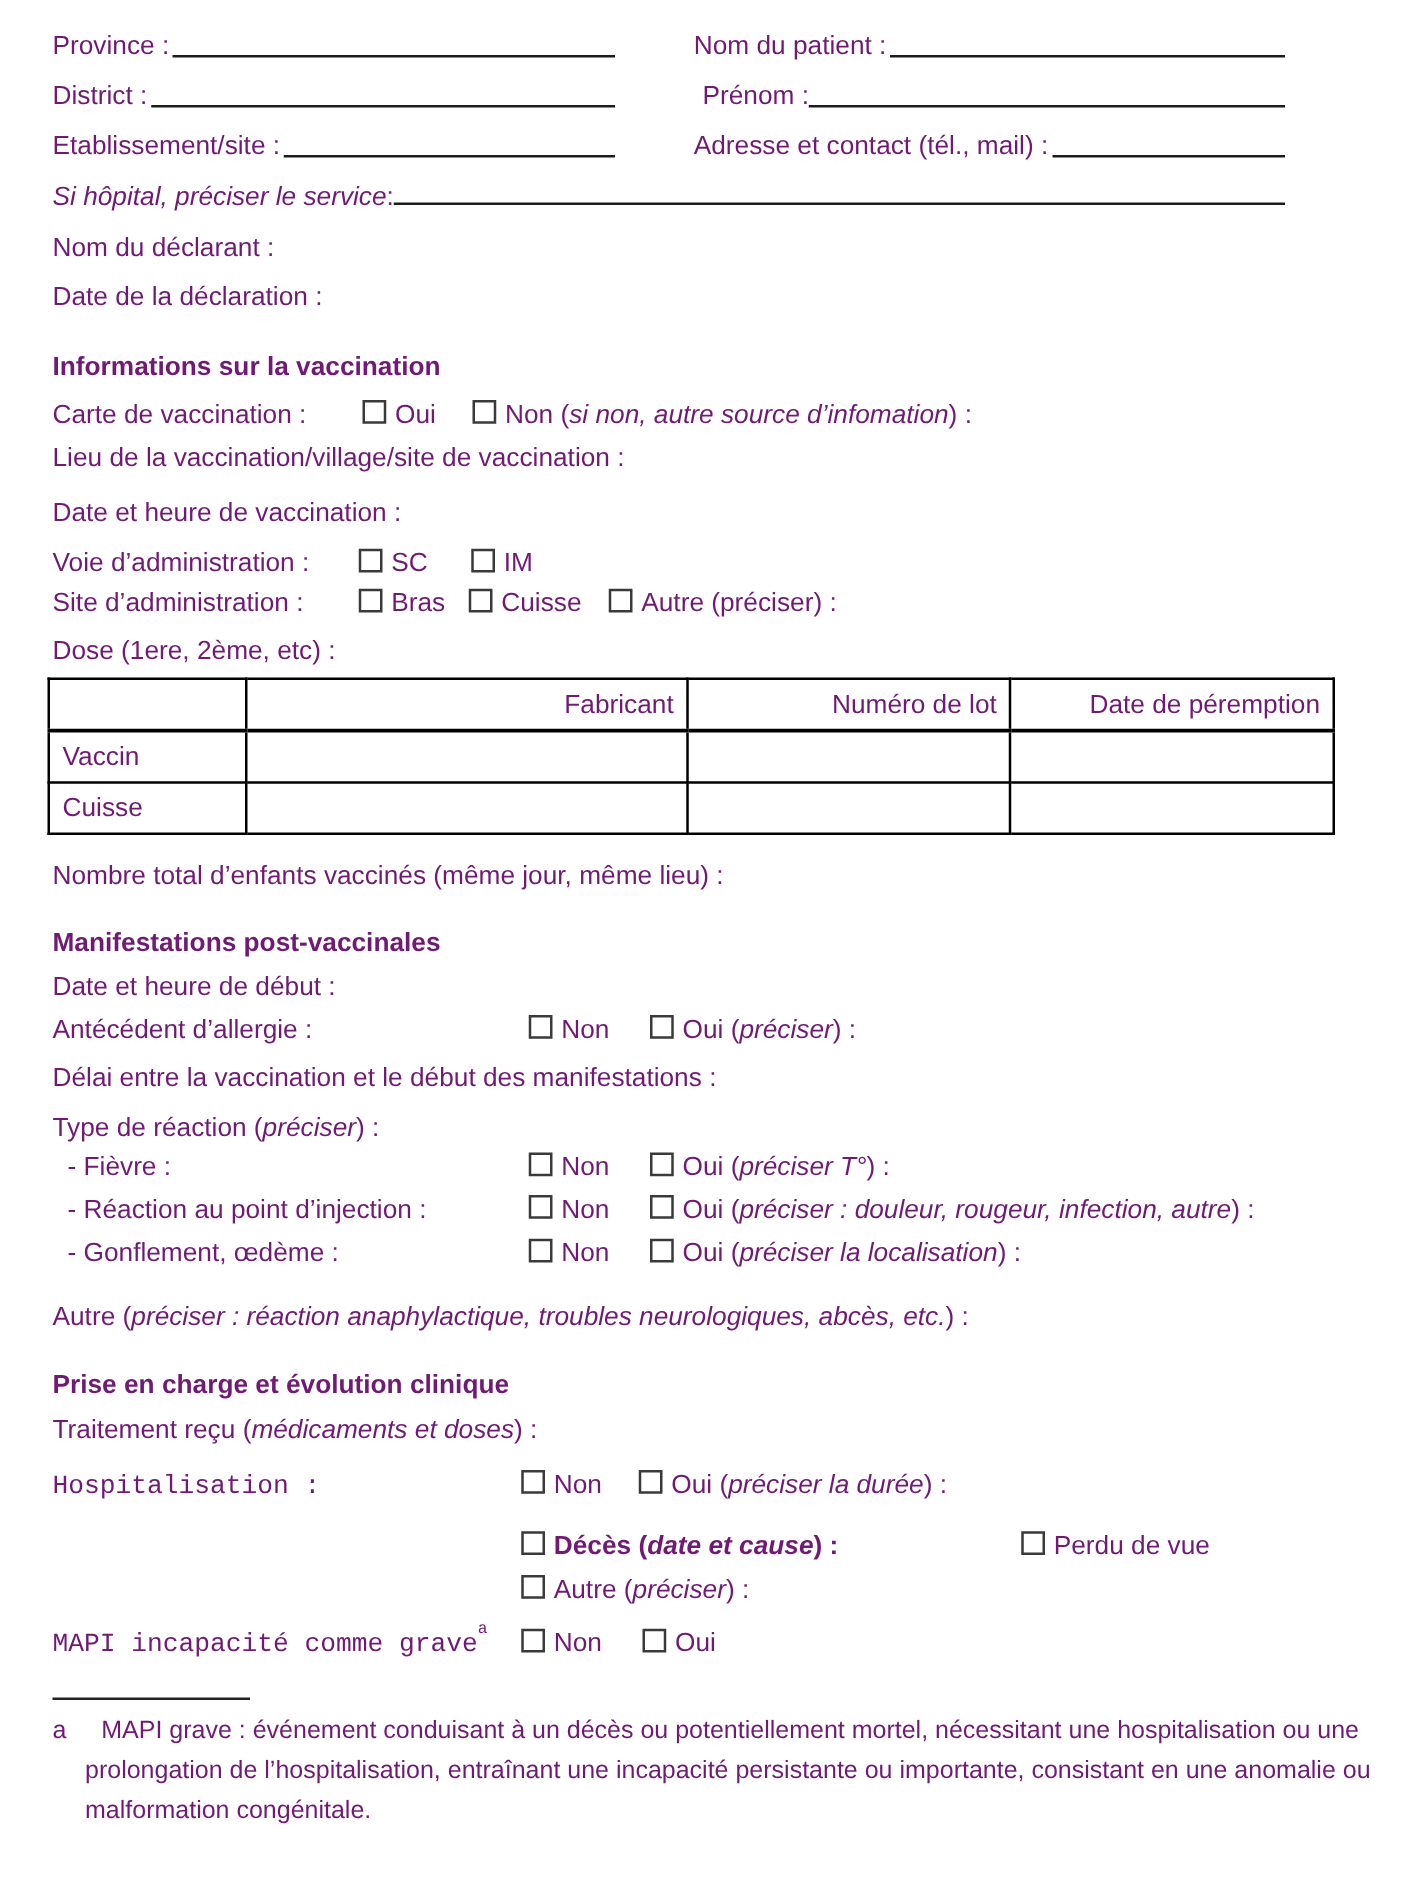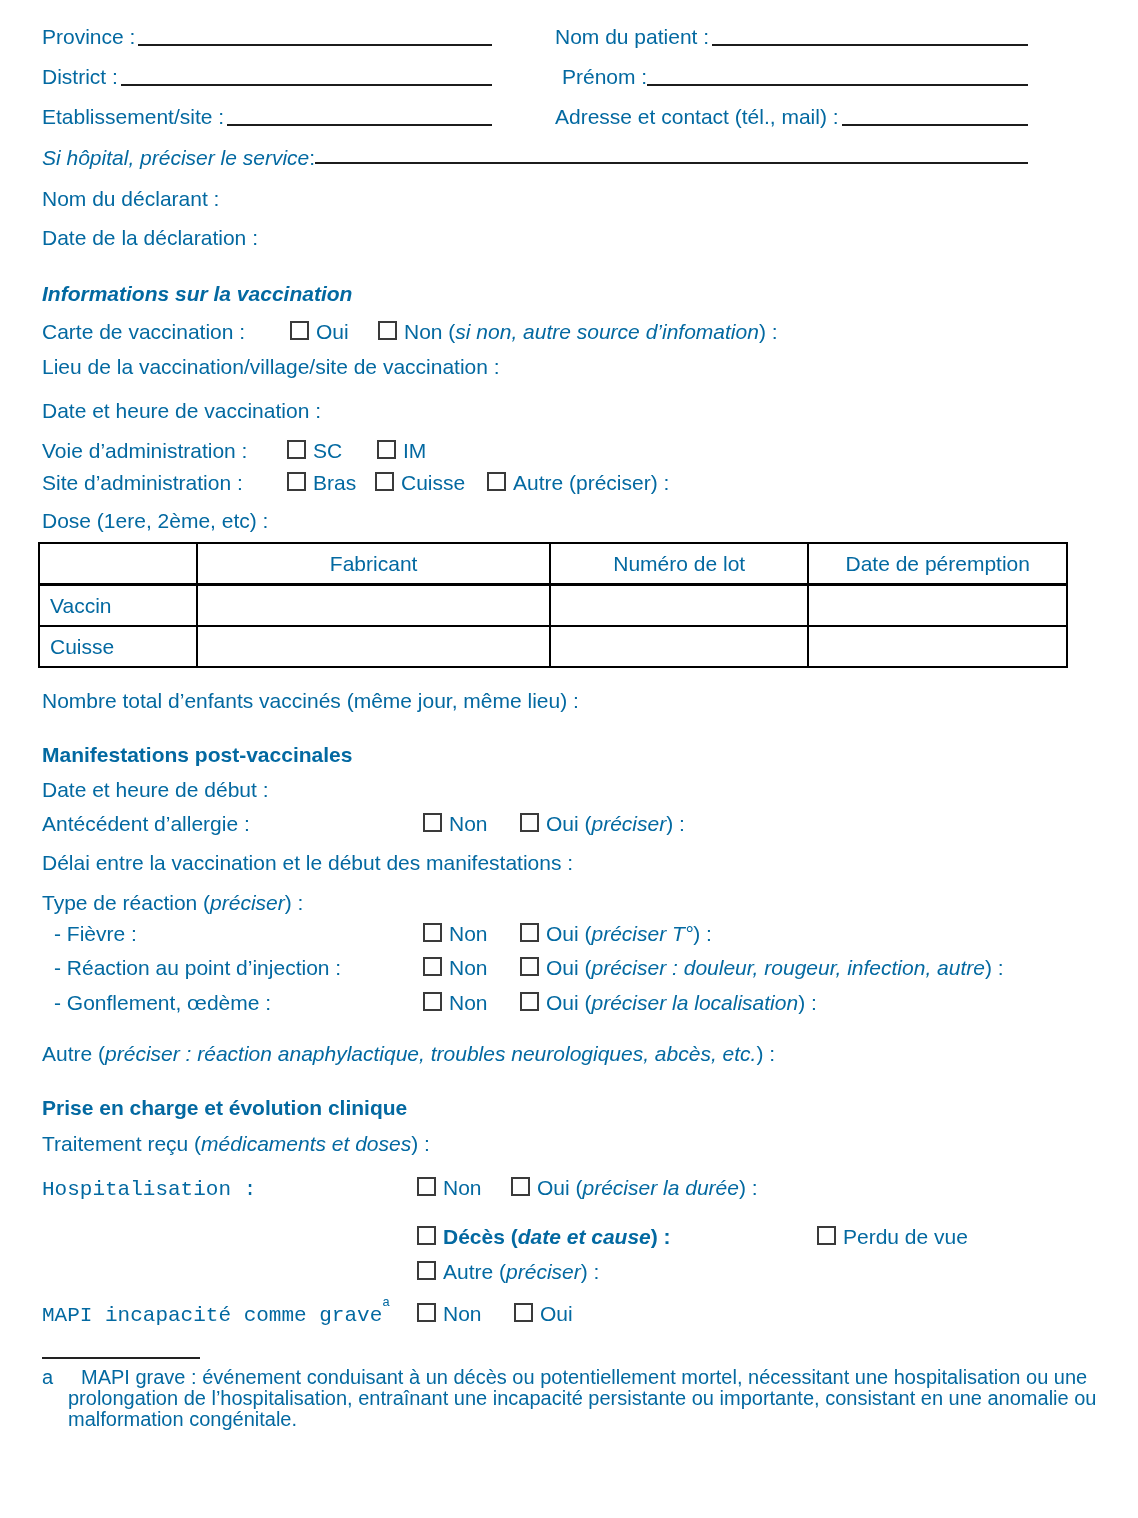"Province :" .page { color: #0369a1 -> #701a75 }
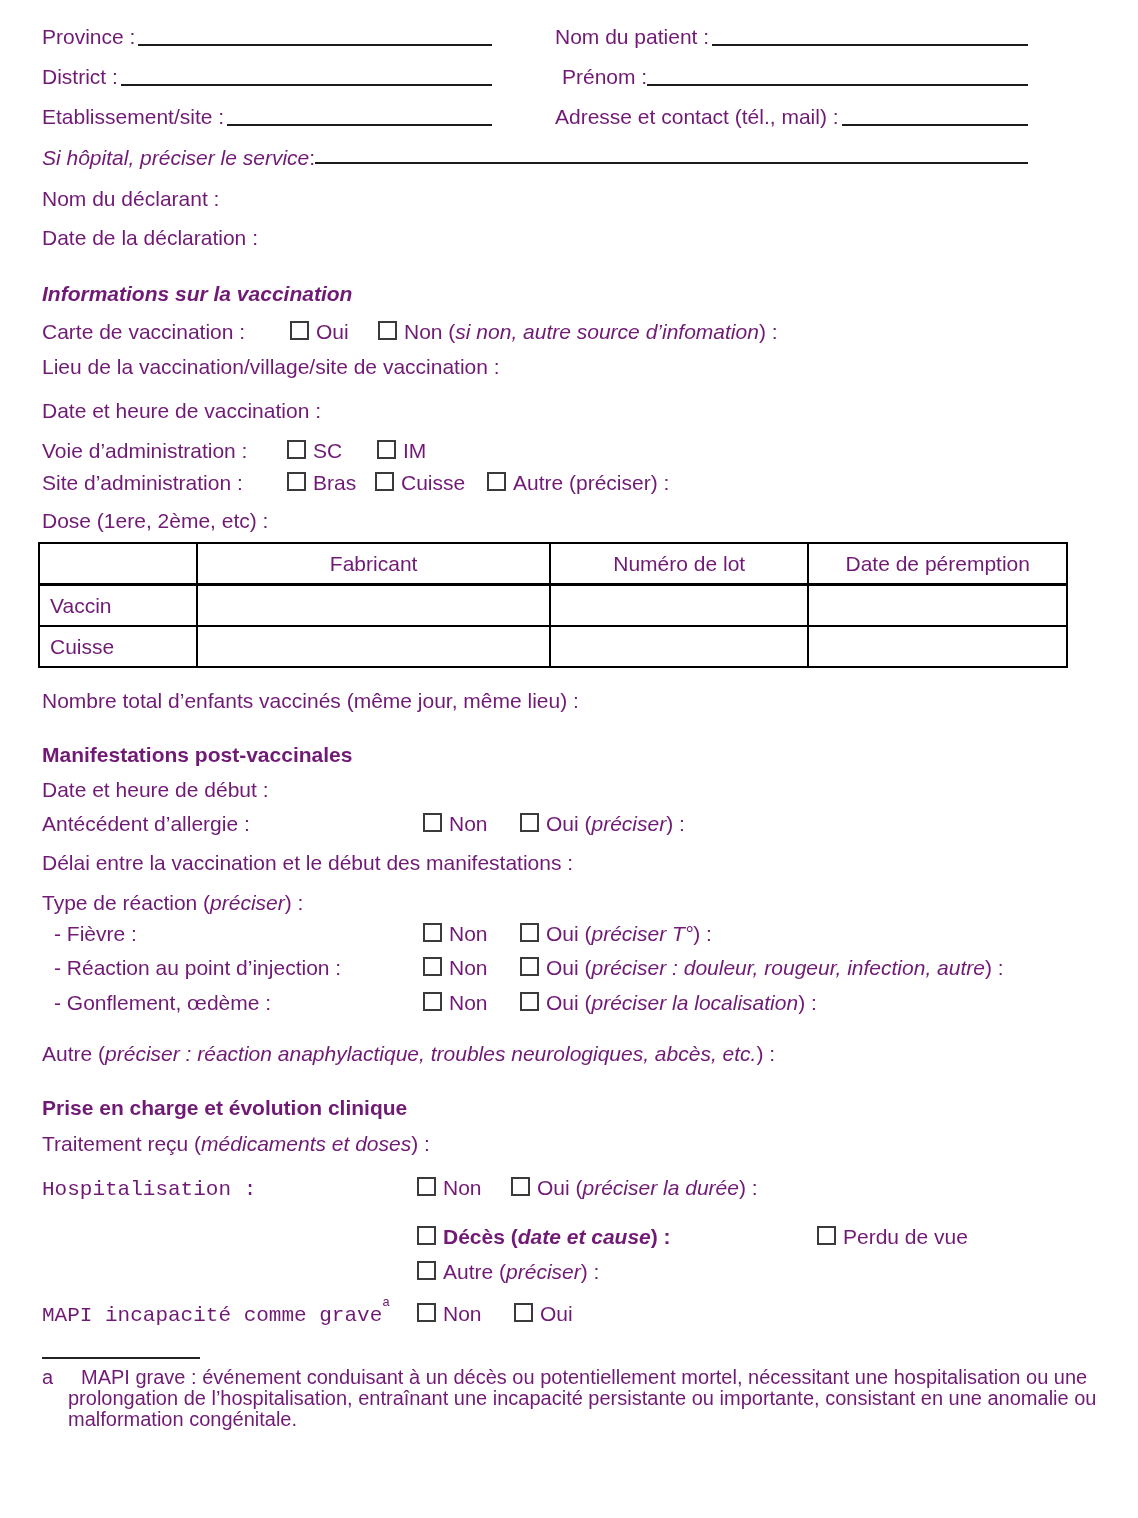"Informations sur la vaccination" div.line { font-style: italic -> none }
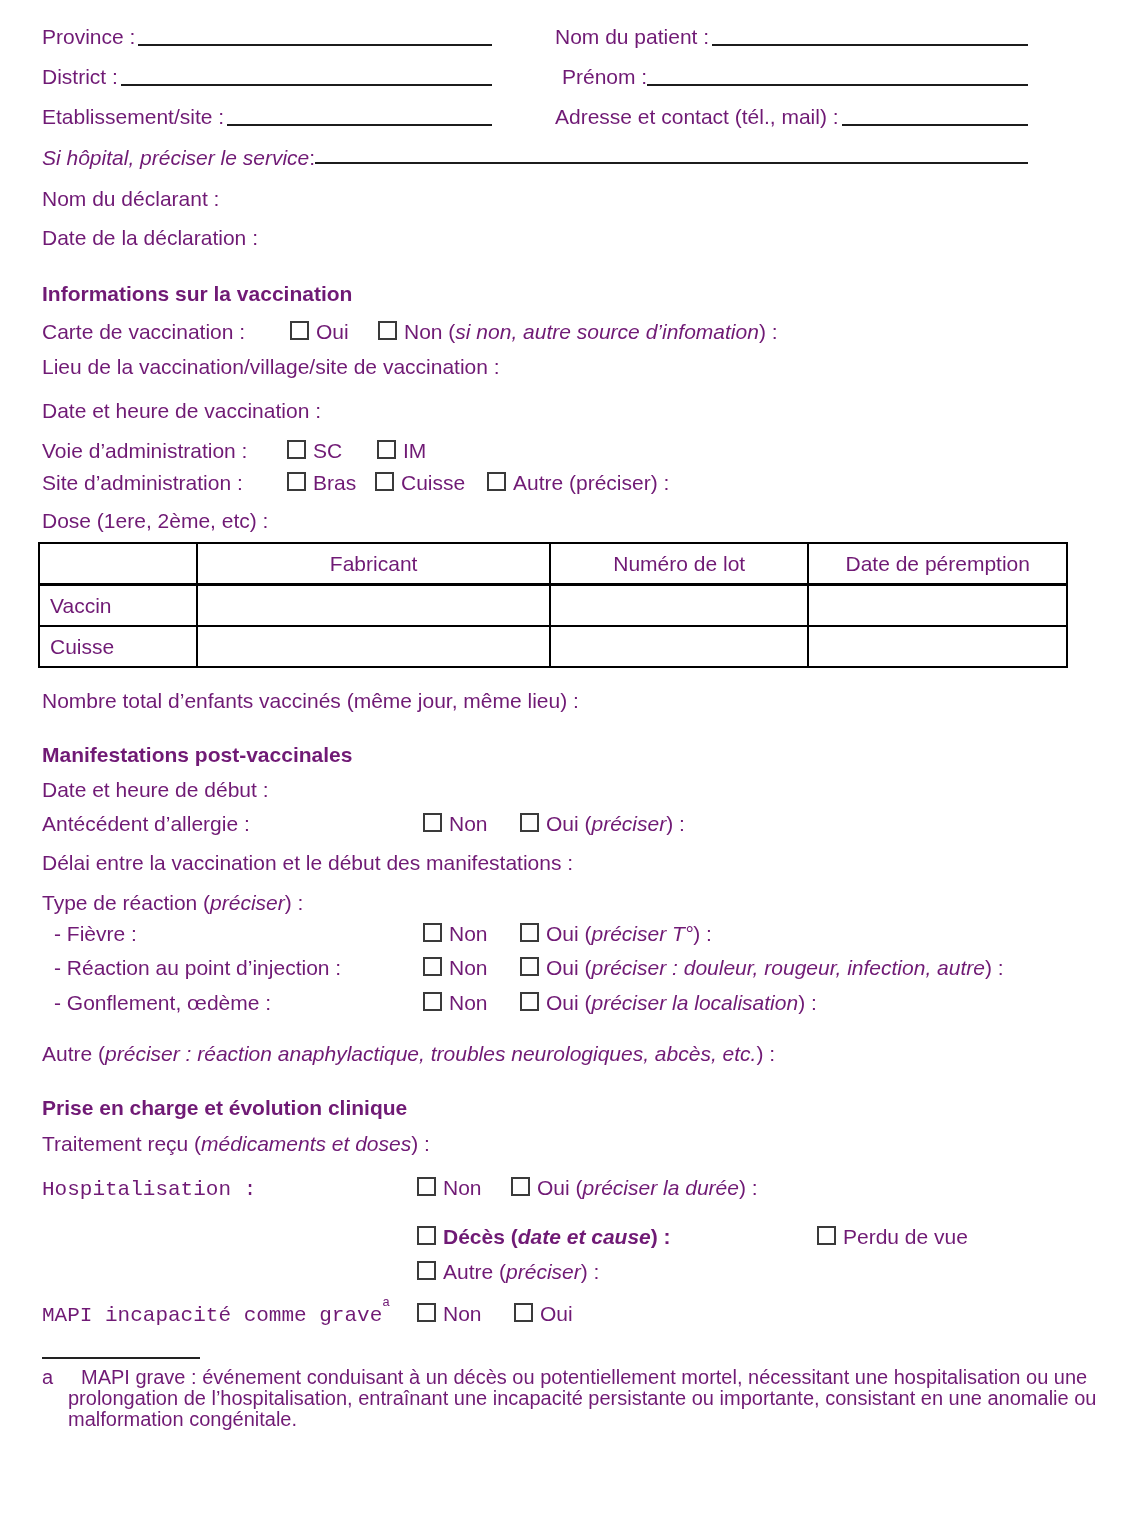"Fabricant" table.vtable th { text-align: center -> right }
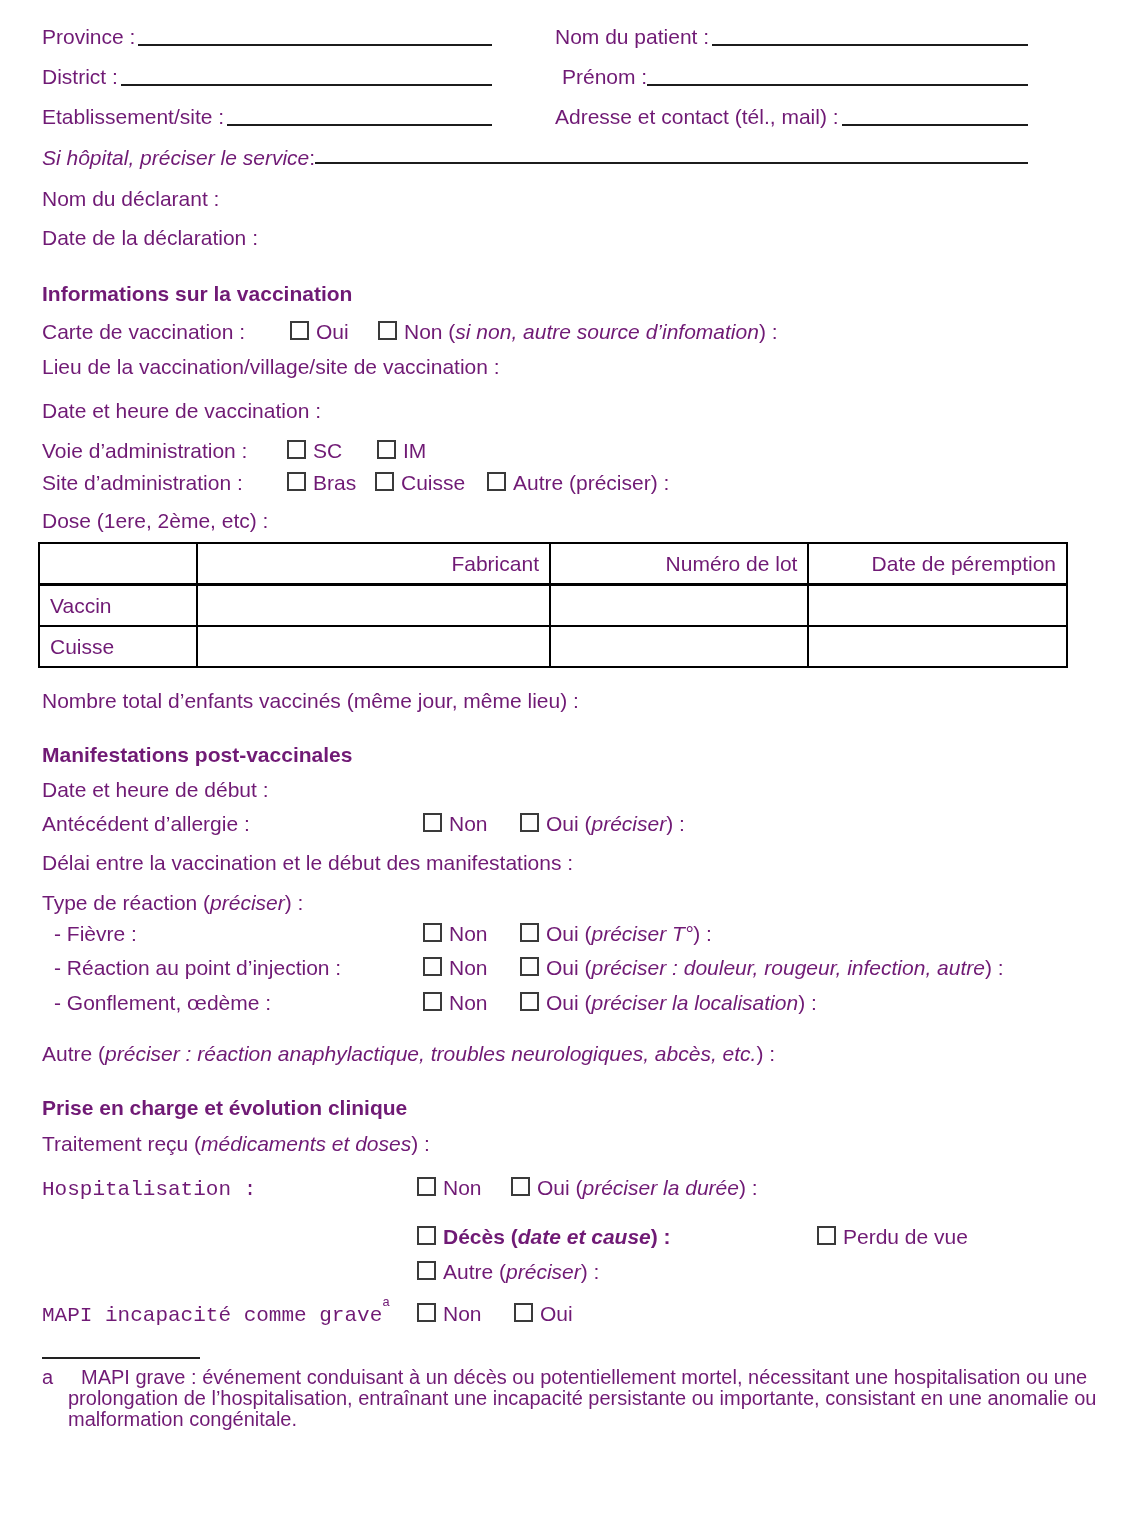"a MAPI grave : événement" .footnote { line-height: 21px -> 32px }
